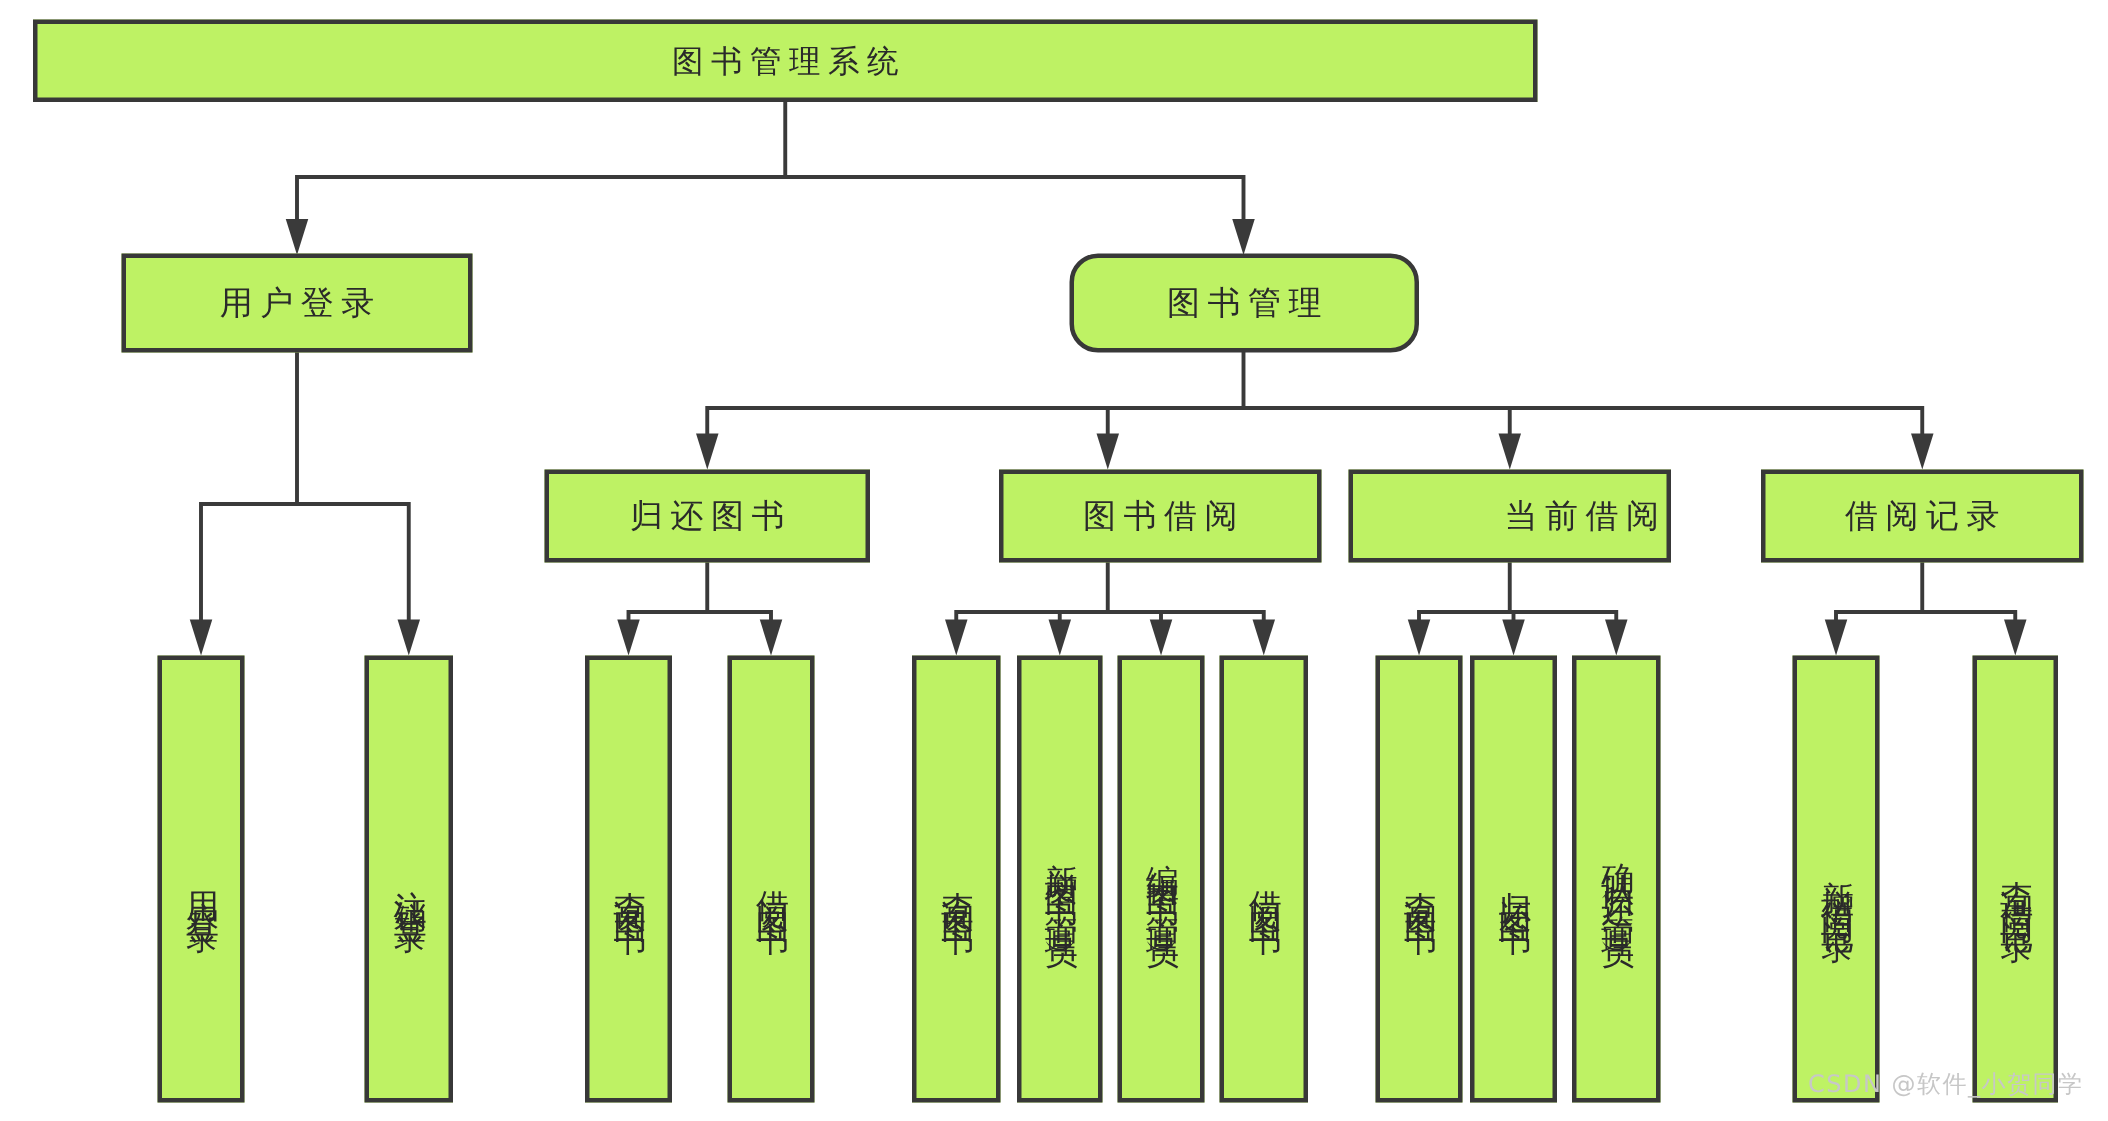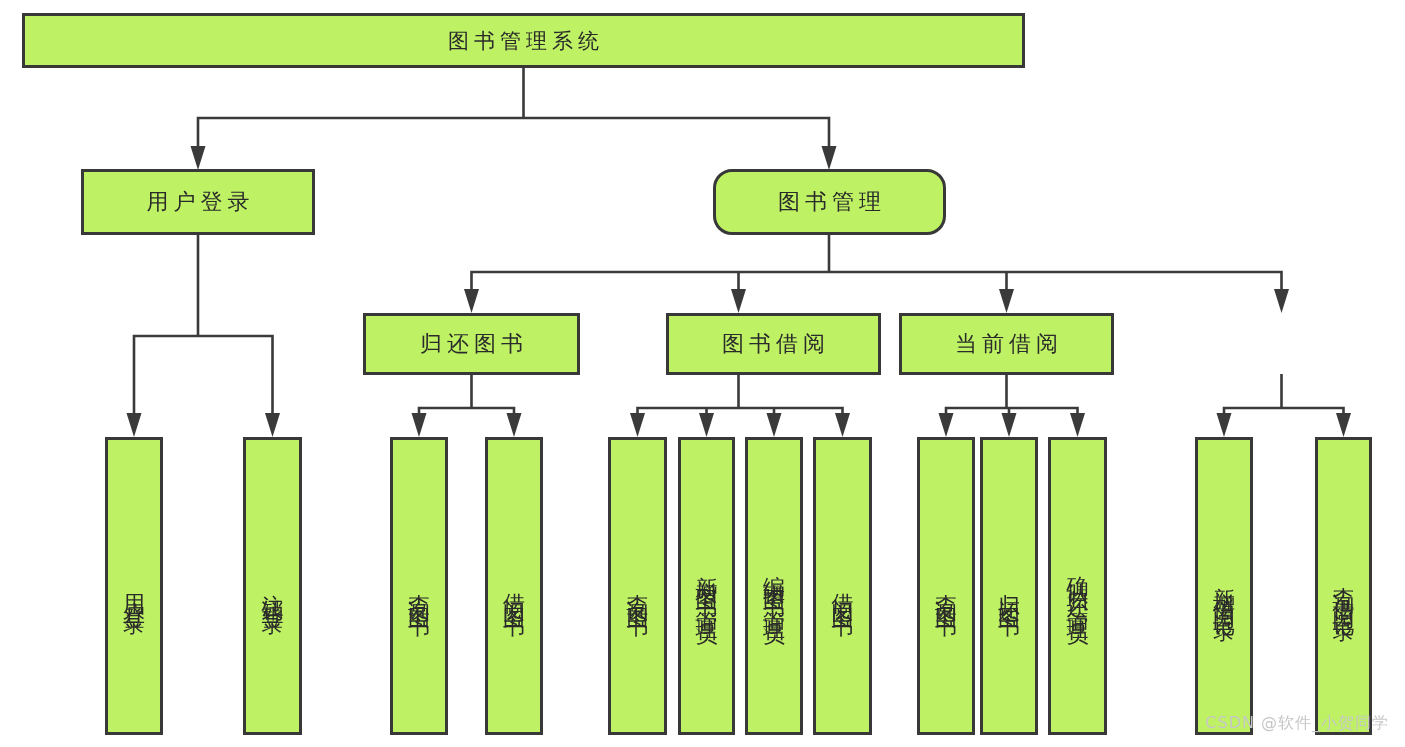"当前借阅" div.box { justify-content: none -> flex-end }
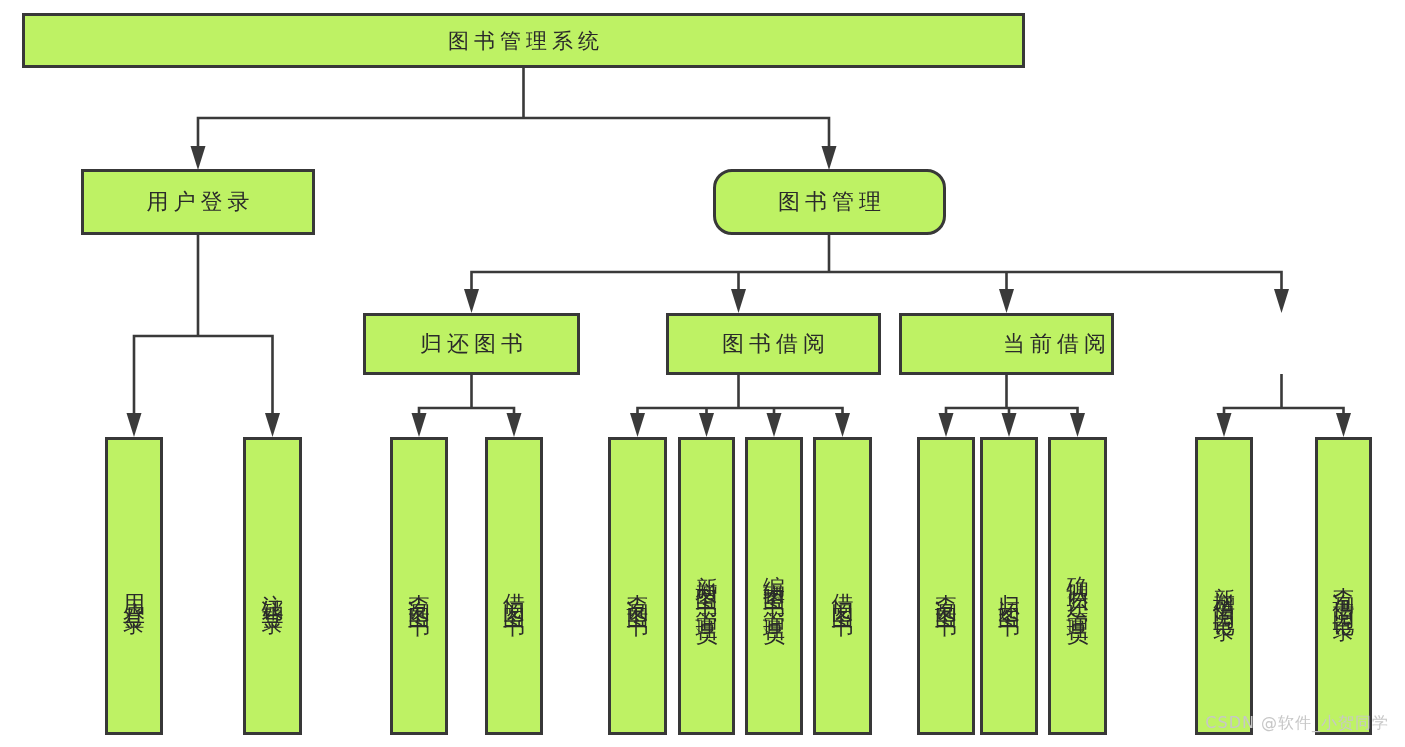"借阅记录" div.box { html: none -> <div> <span>借阅记录</span> </div> }
